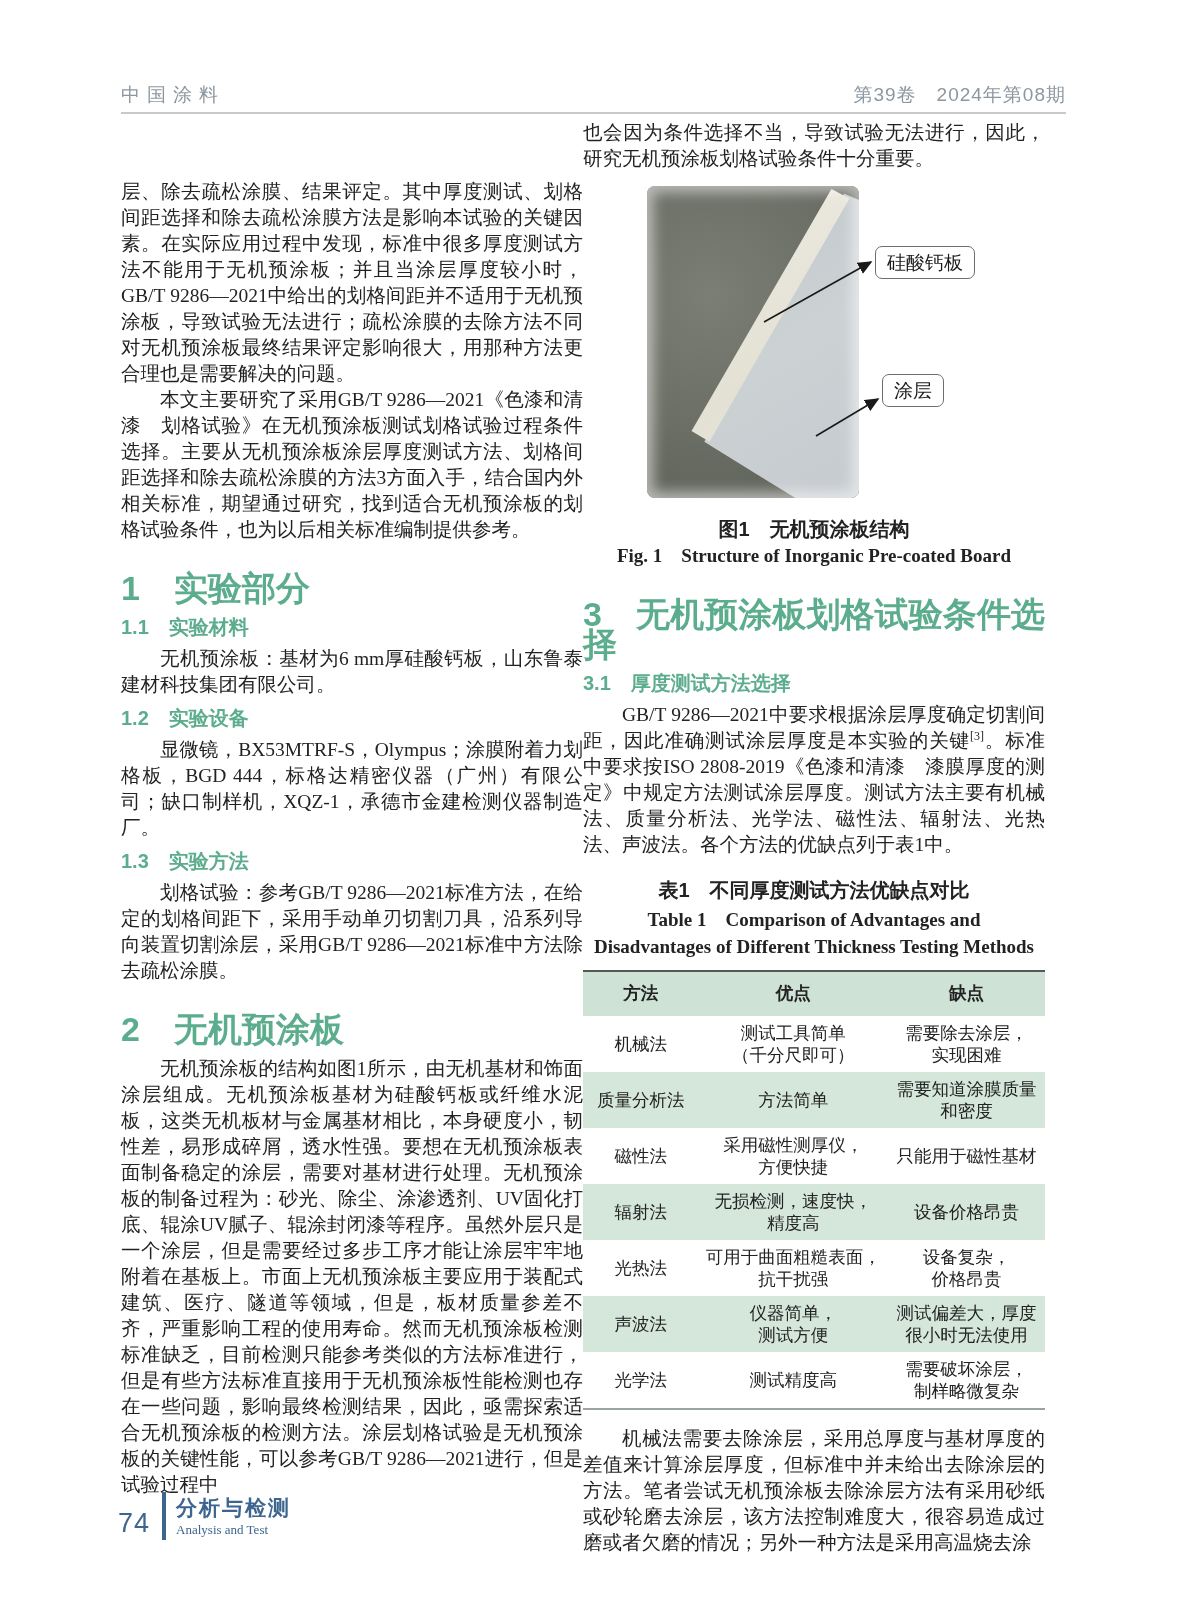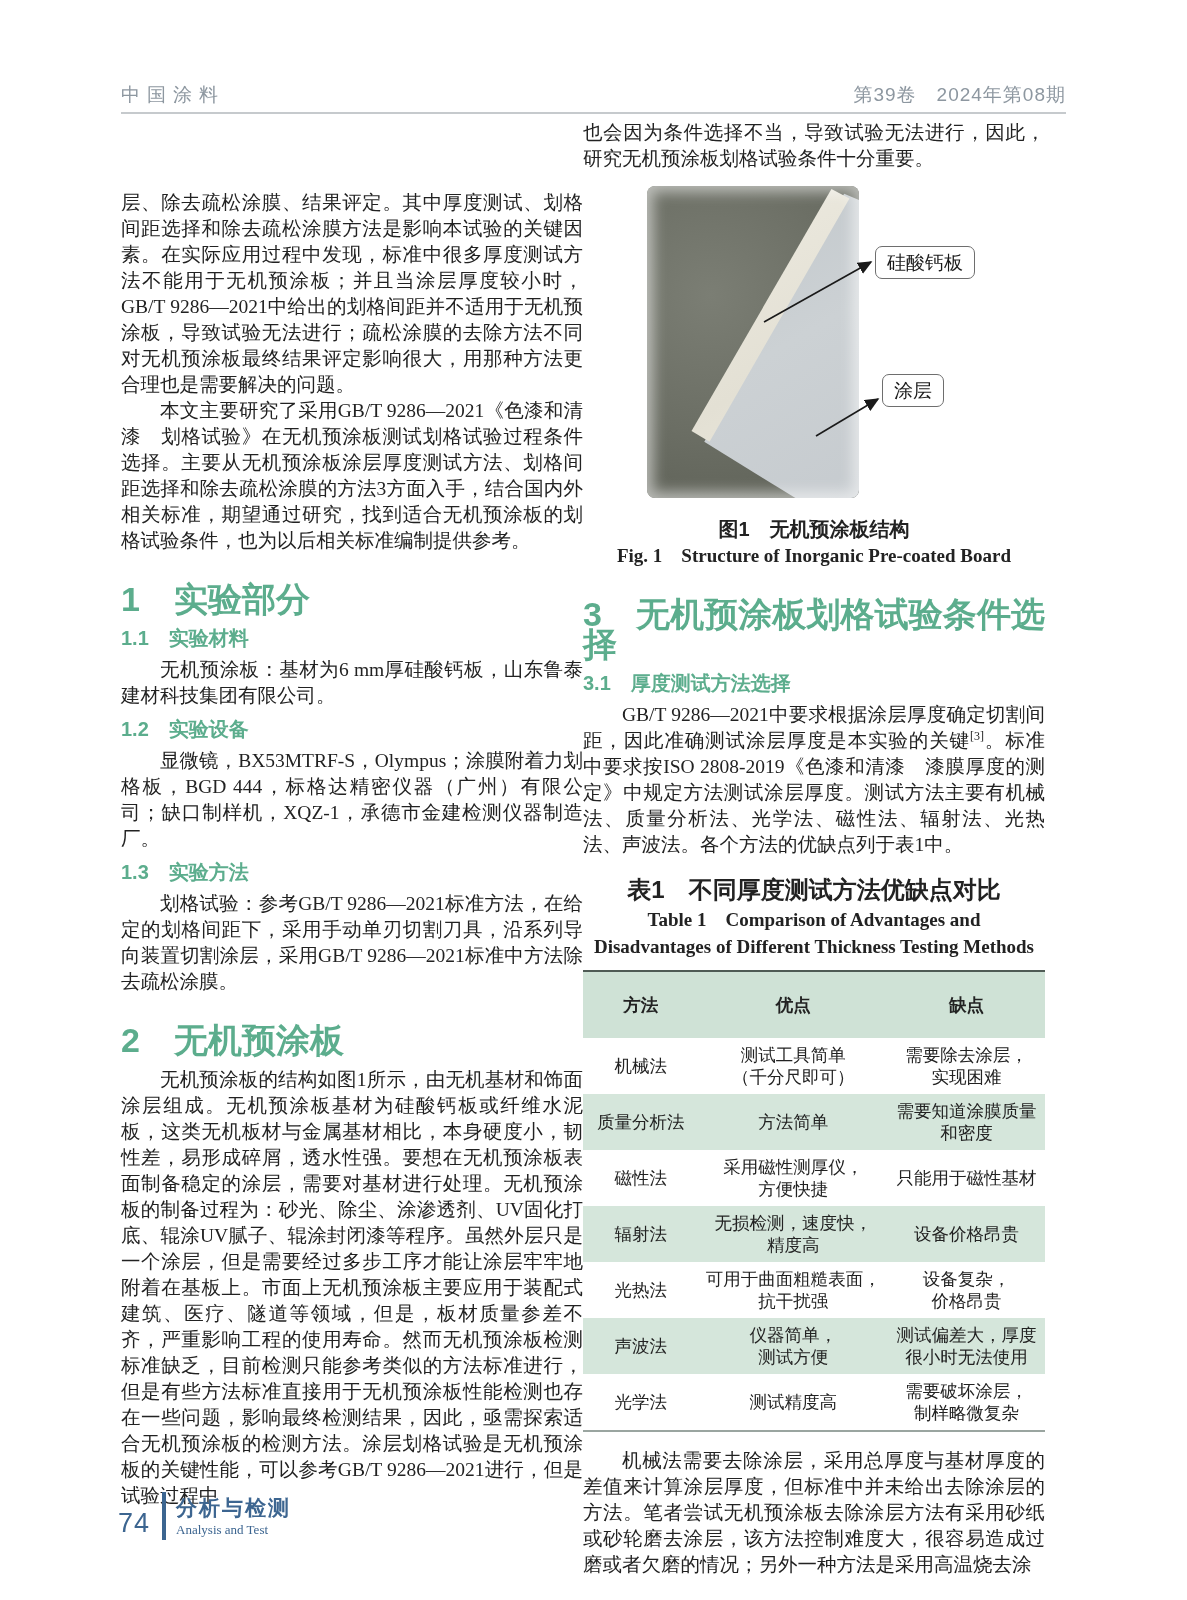"表1 不同厚度测试方法优缺点对比" .tbl-title-zh { font-size: 24px -> 20px }
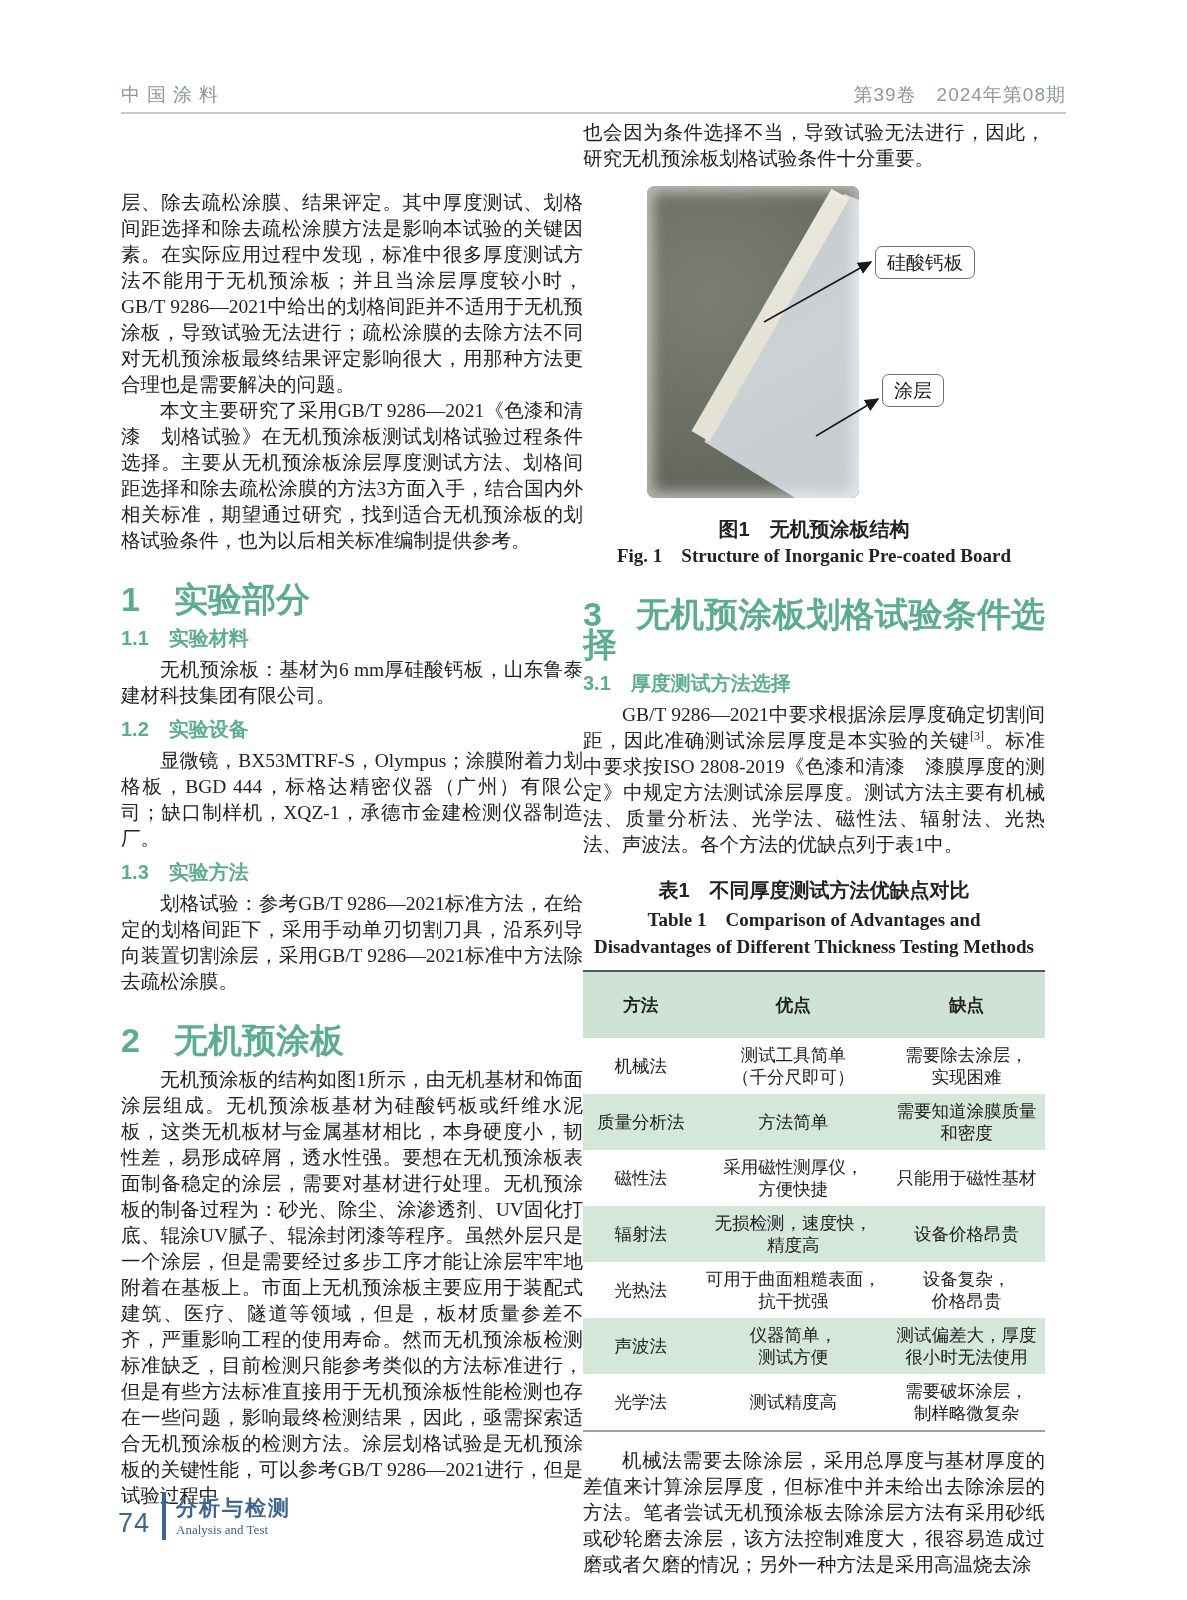"方法" table.cmp th { font-family: none -> Liberation Mono, monospace; padding: 22px 2px -> 11px 2px }
